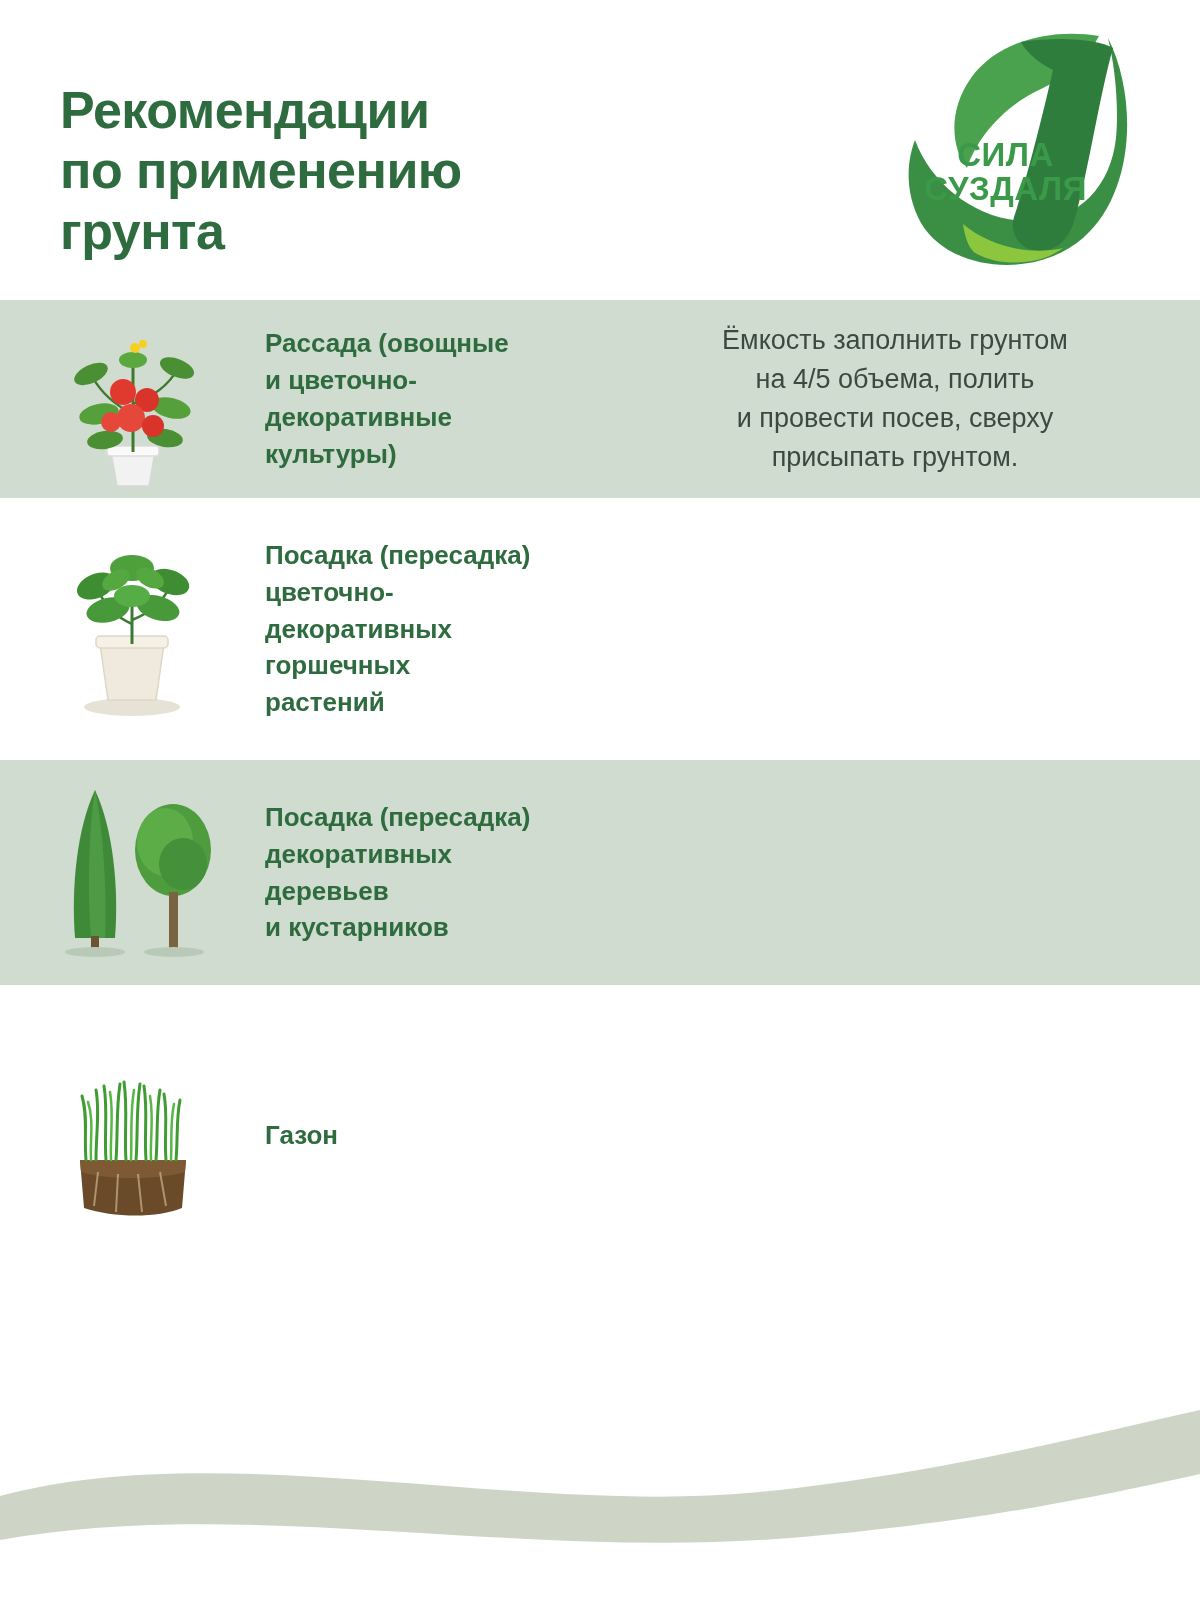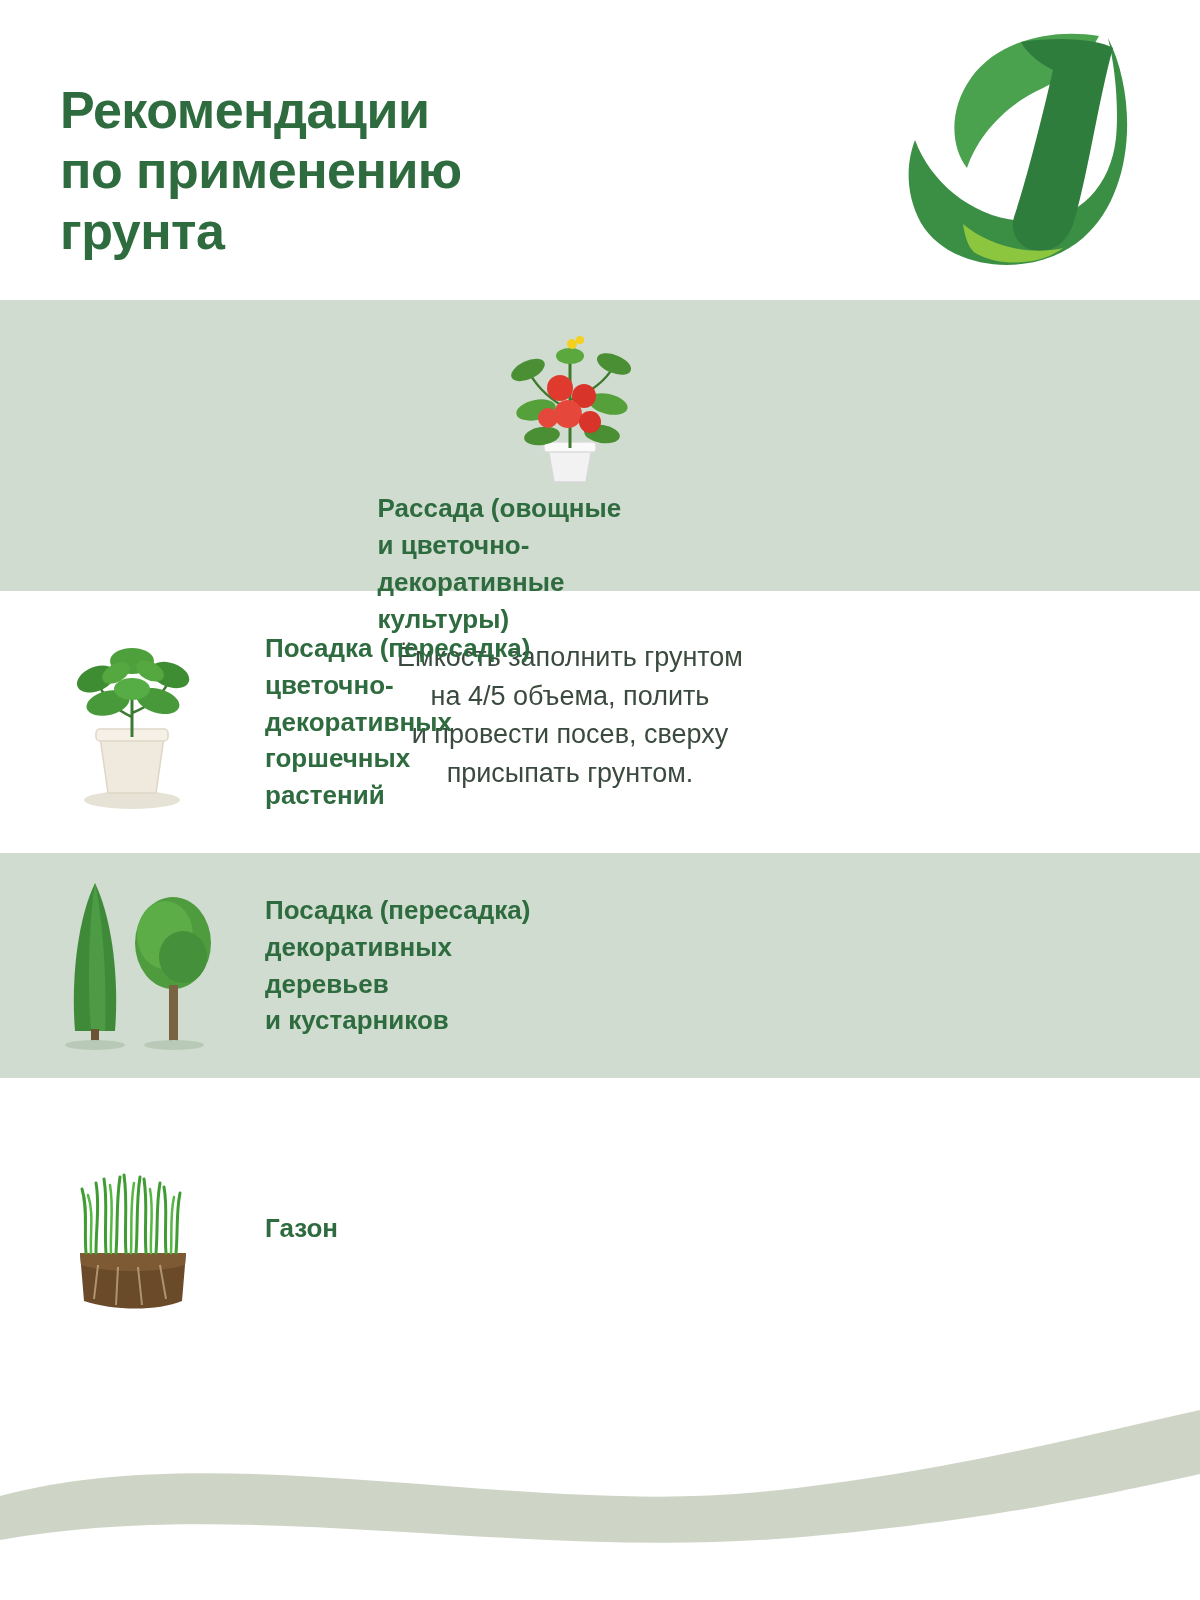"СИЛА" div.logo-text { html: none -> <div>СИЛА СУЗДАЛЯ</div> }
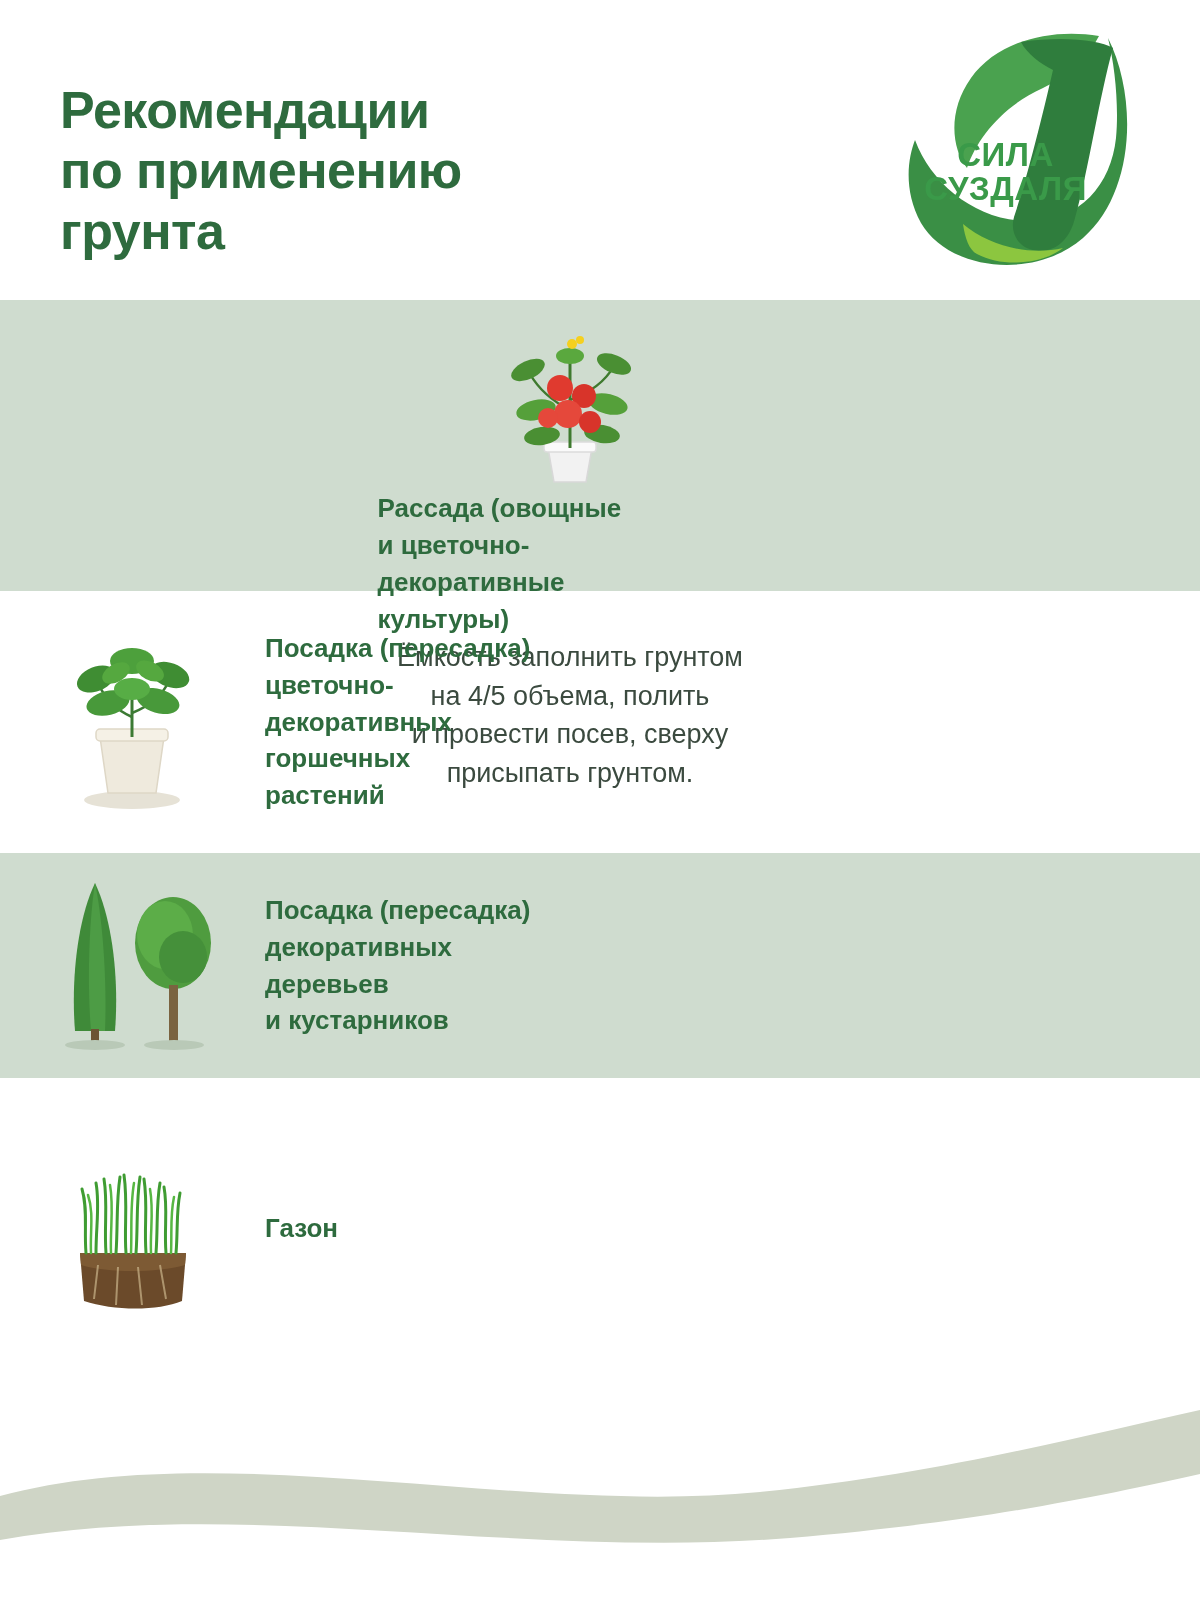"Рассада (овощные" .row-1 { flex-direction: column -> none; height: 291px -> 198px }
